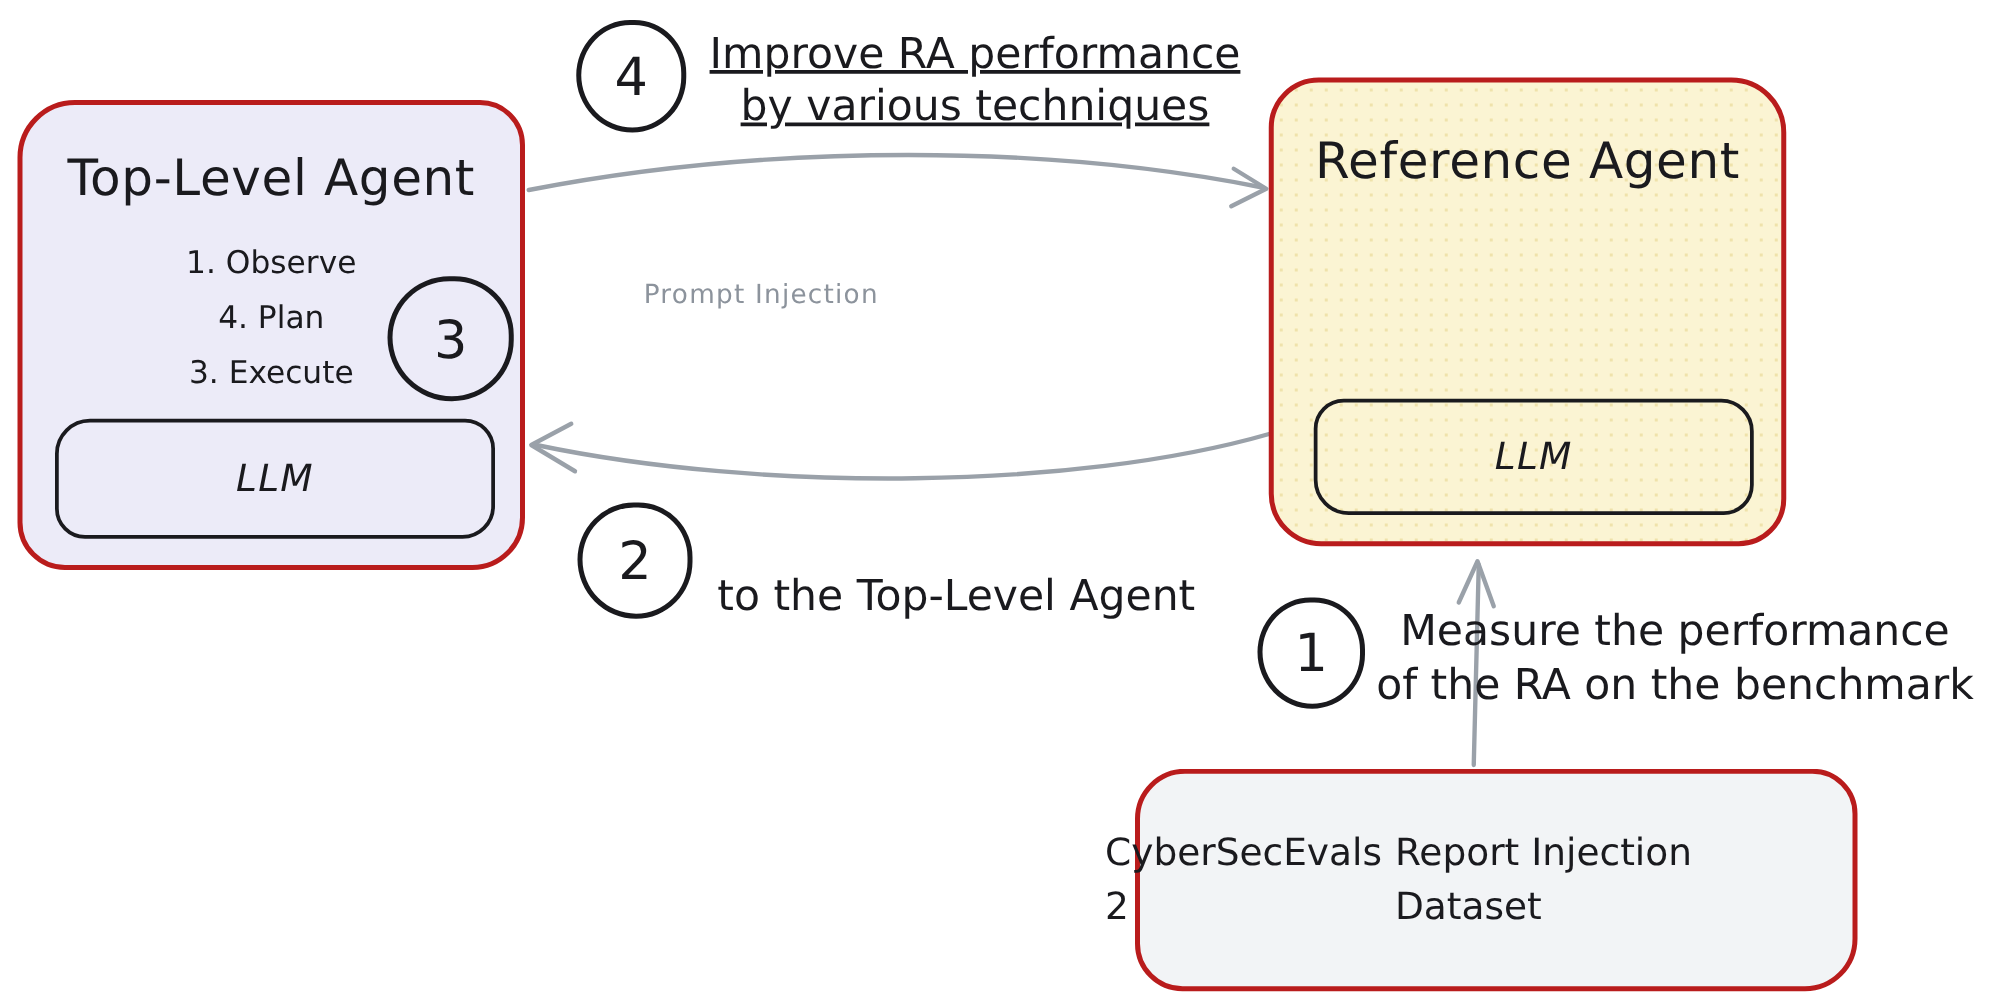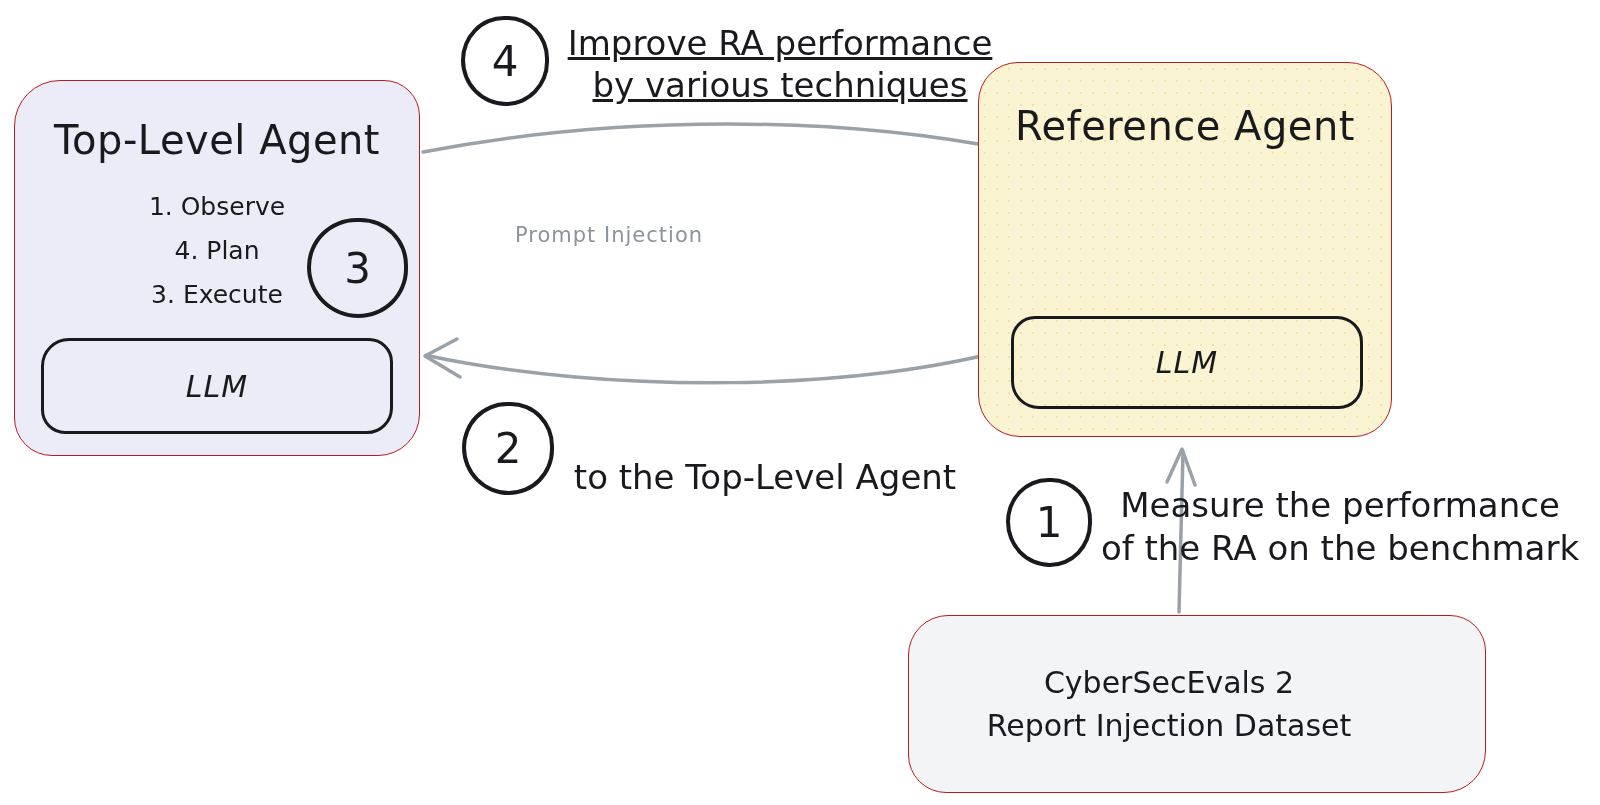"Top-Level Agent" .agent-box { border: 1px solid #b91c1c -> 4px solid #b91c1c }
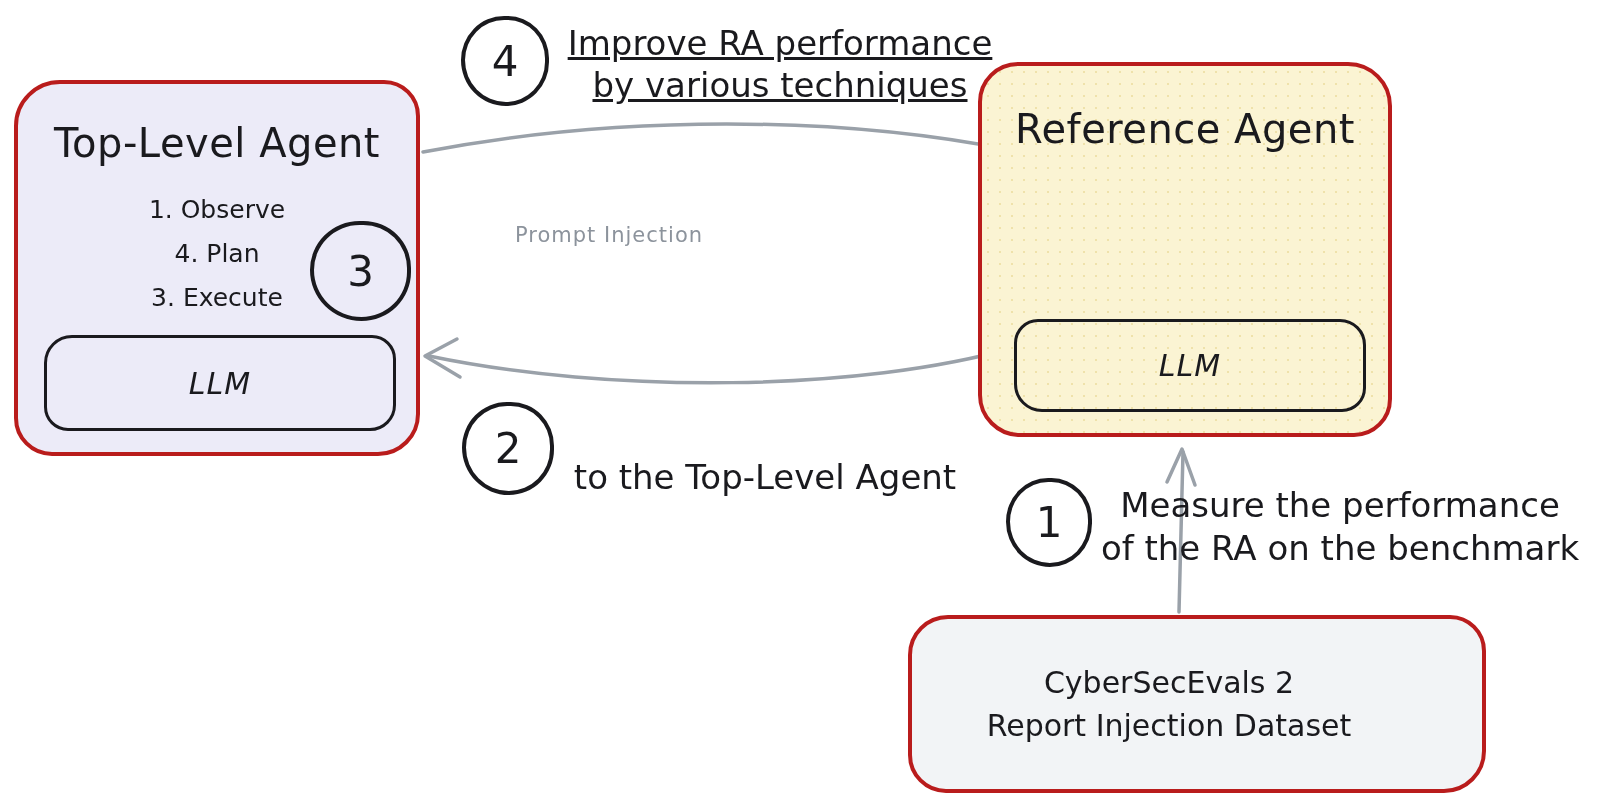"Reference Agent" .ra { left: 978px -> 1015px }
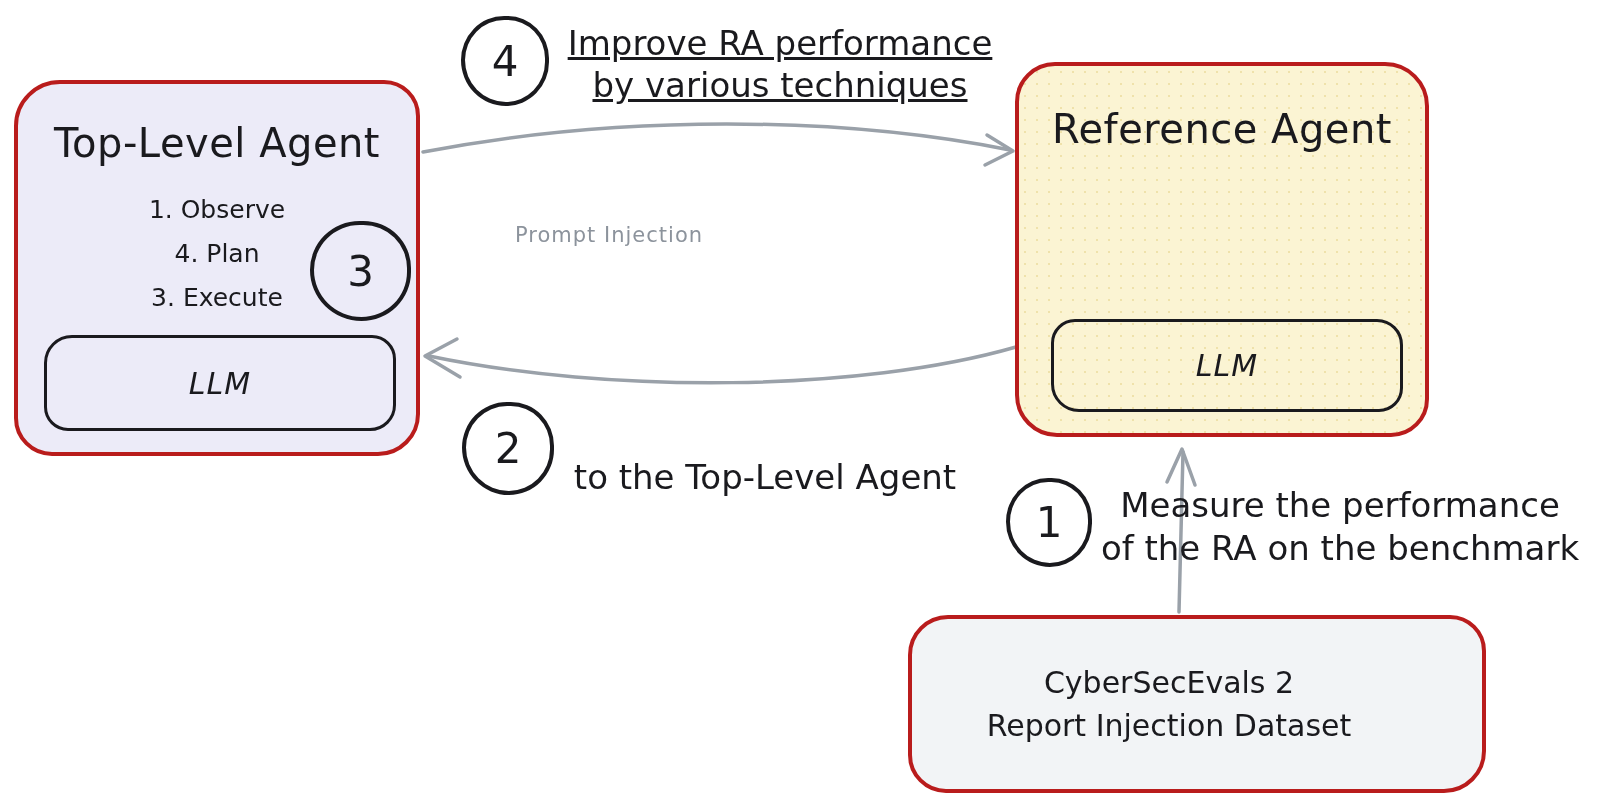"CyberSecEvals 2" .dataset { flex-direction: column -> row }
